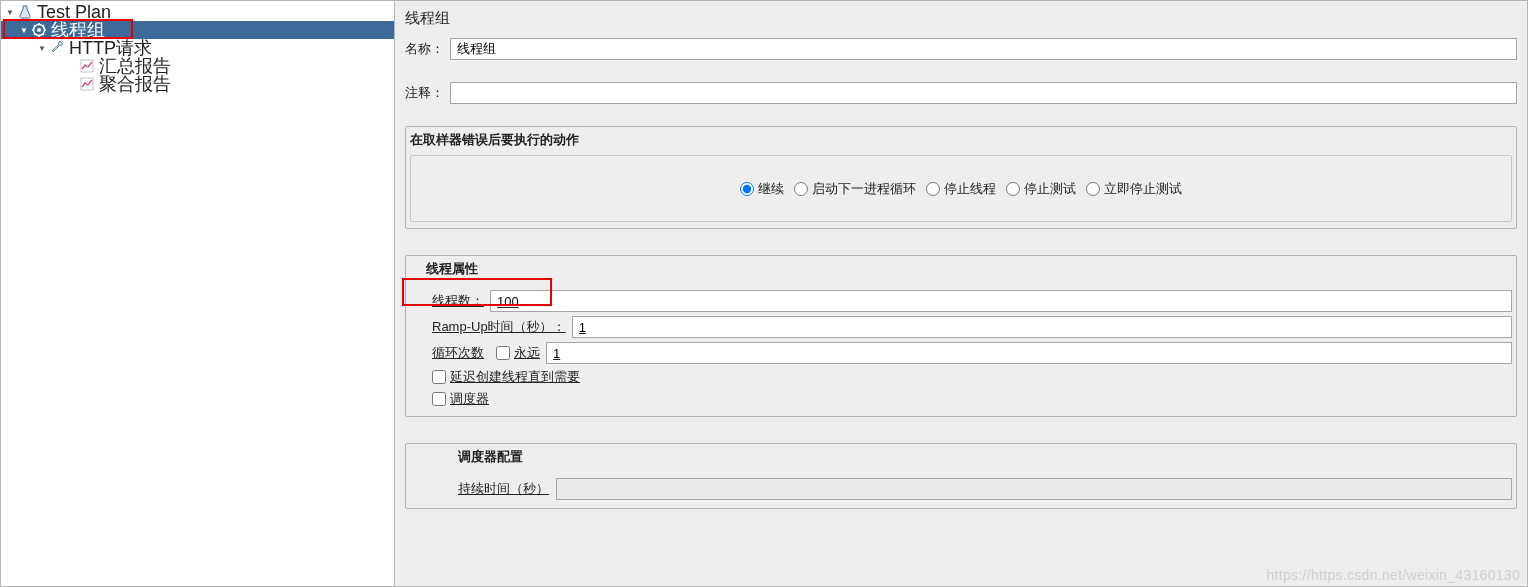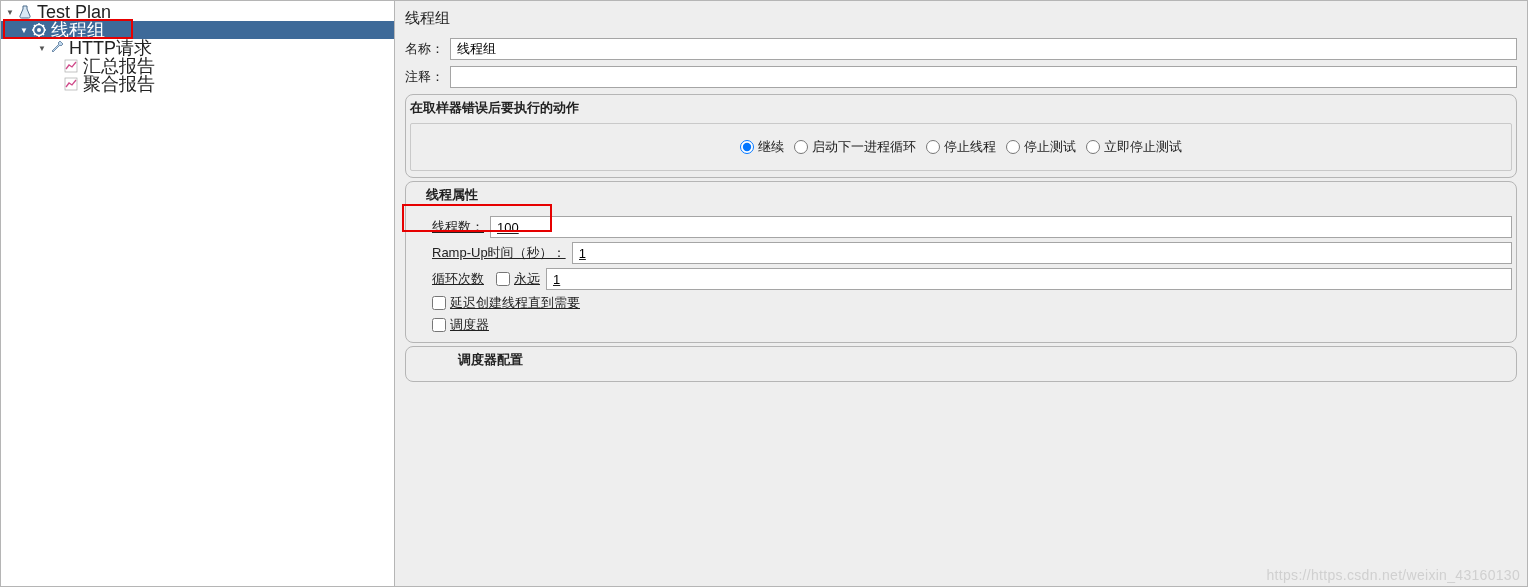"名称：" .field-row { margin-bottom: 6px -> 22px }
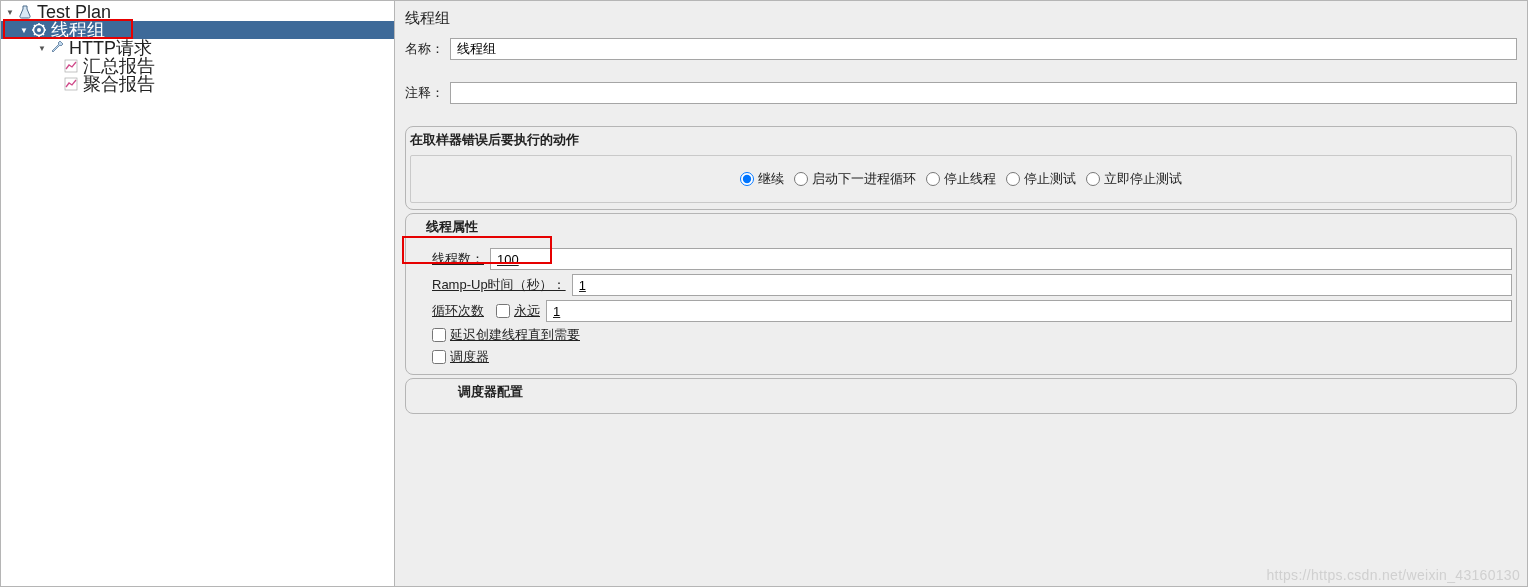"汇总报告" .indent-3 { padding-left: 62px -> 78px }
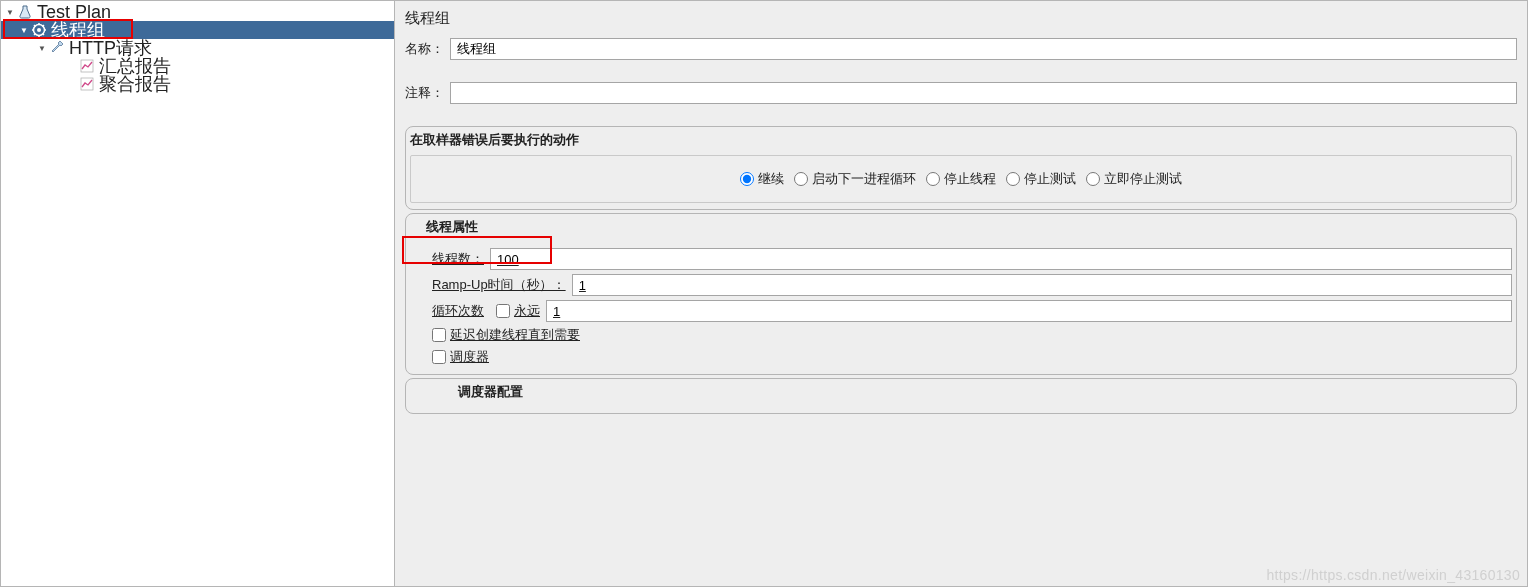"在取样器错误后要执行的动作" .group-box { border-radius: 8px -> 2px; margin-bottom: 3px -> 26px }
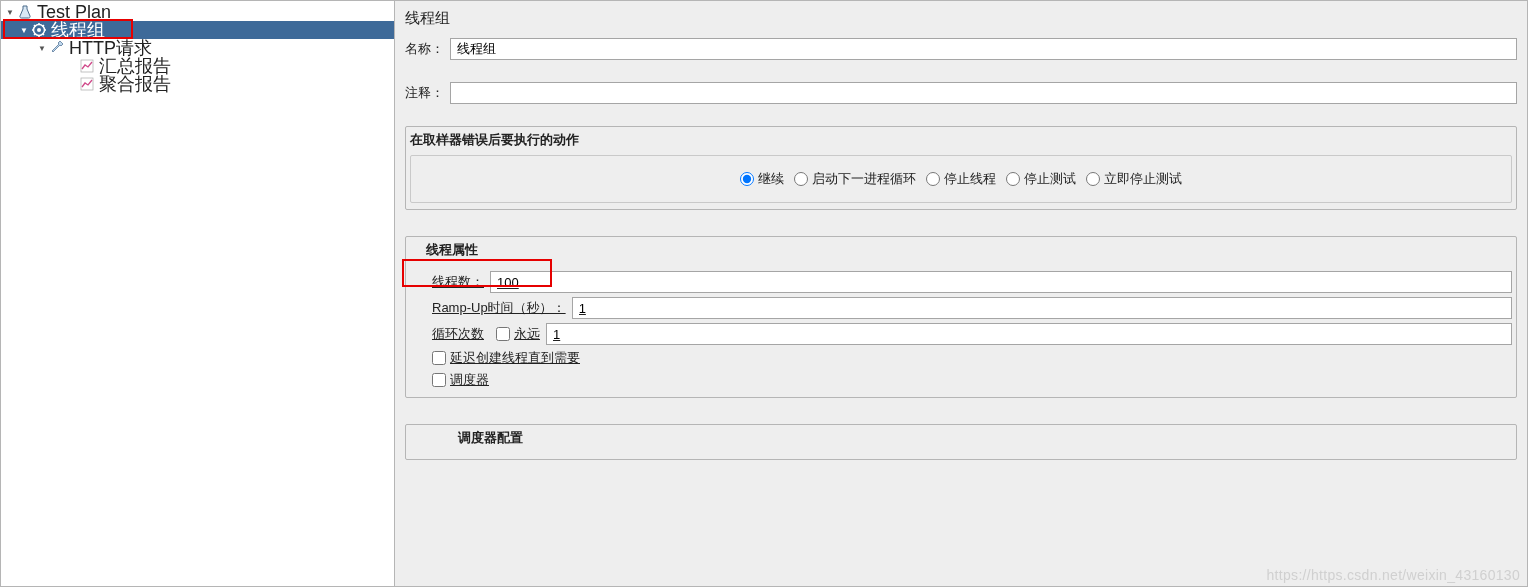"继续" .group-inner { height: 48px -> 67px }
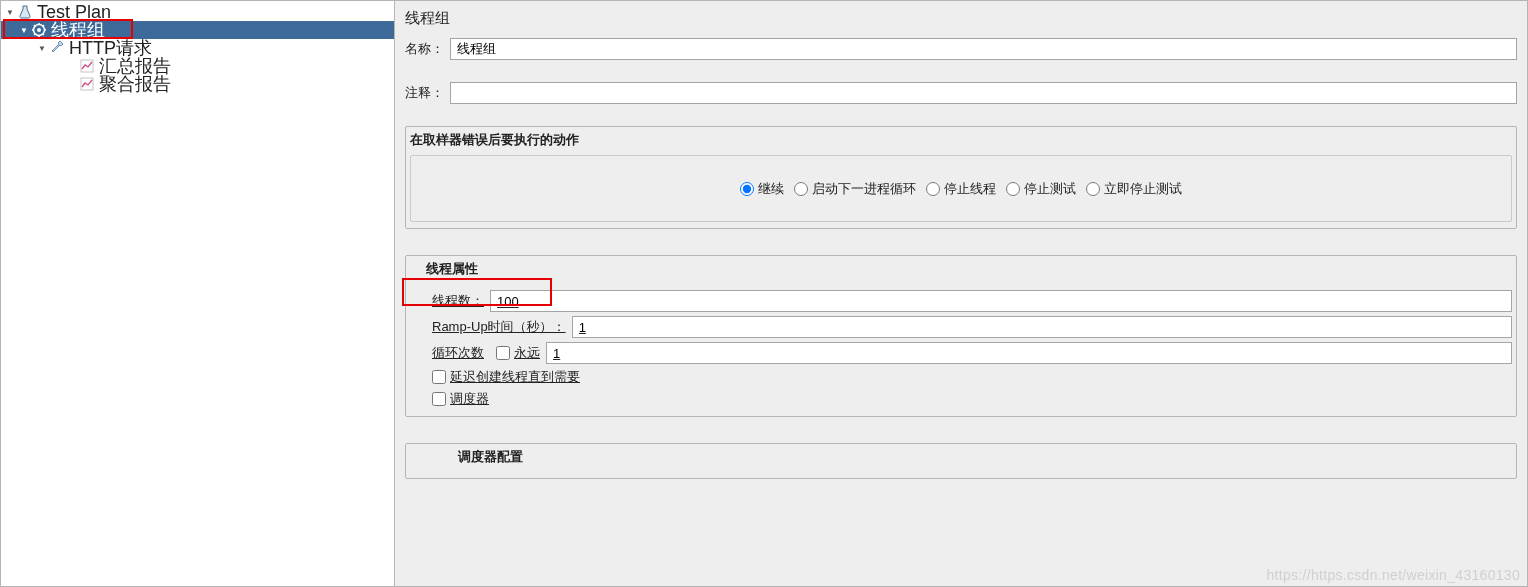"持续时间（秒）" div.props-row { html: none -> <div> <span>持续时间（秒）</span> <input> </div> }
